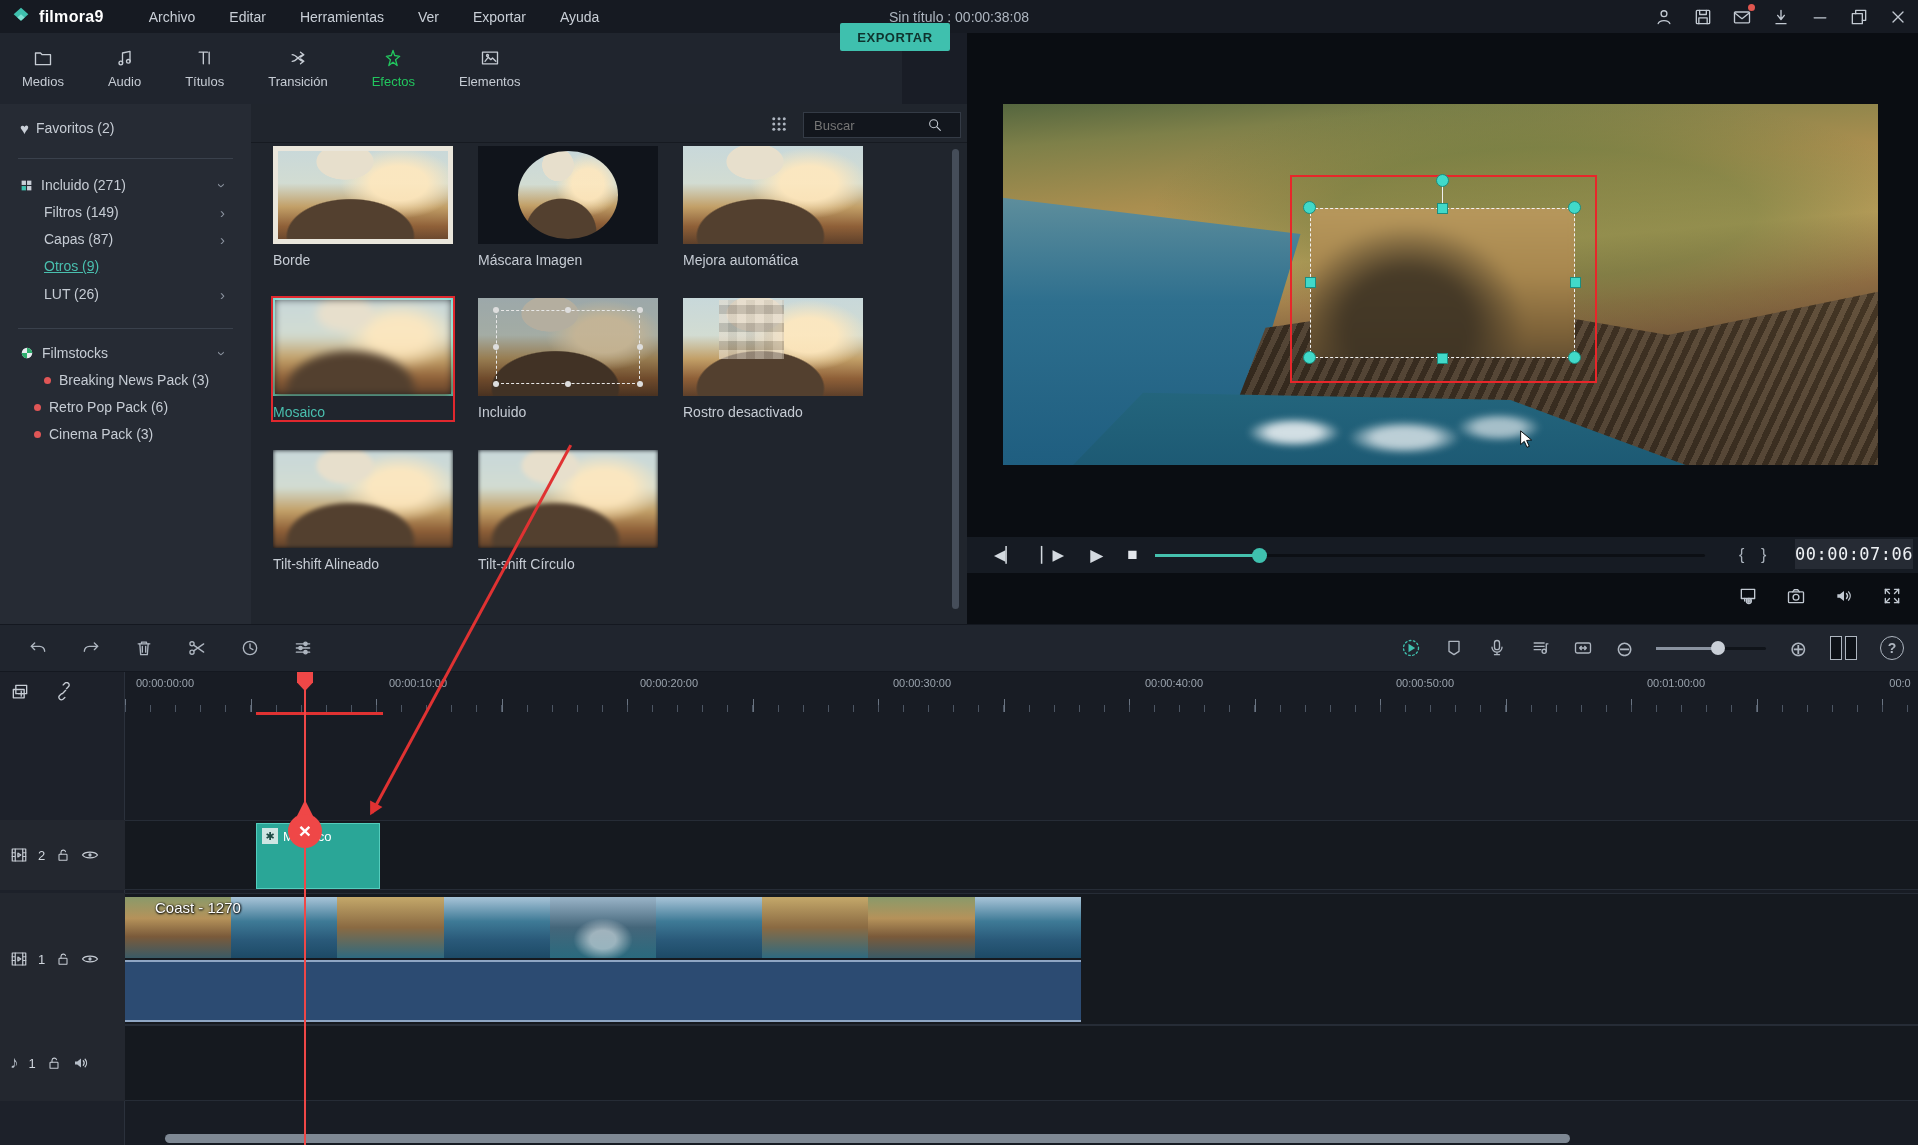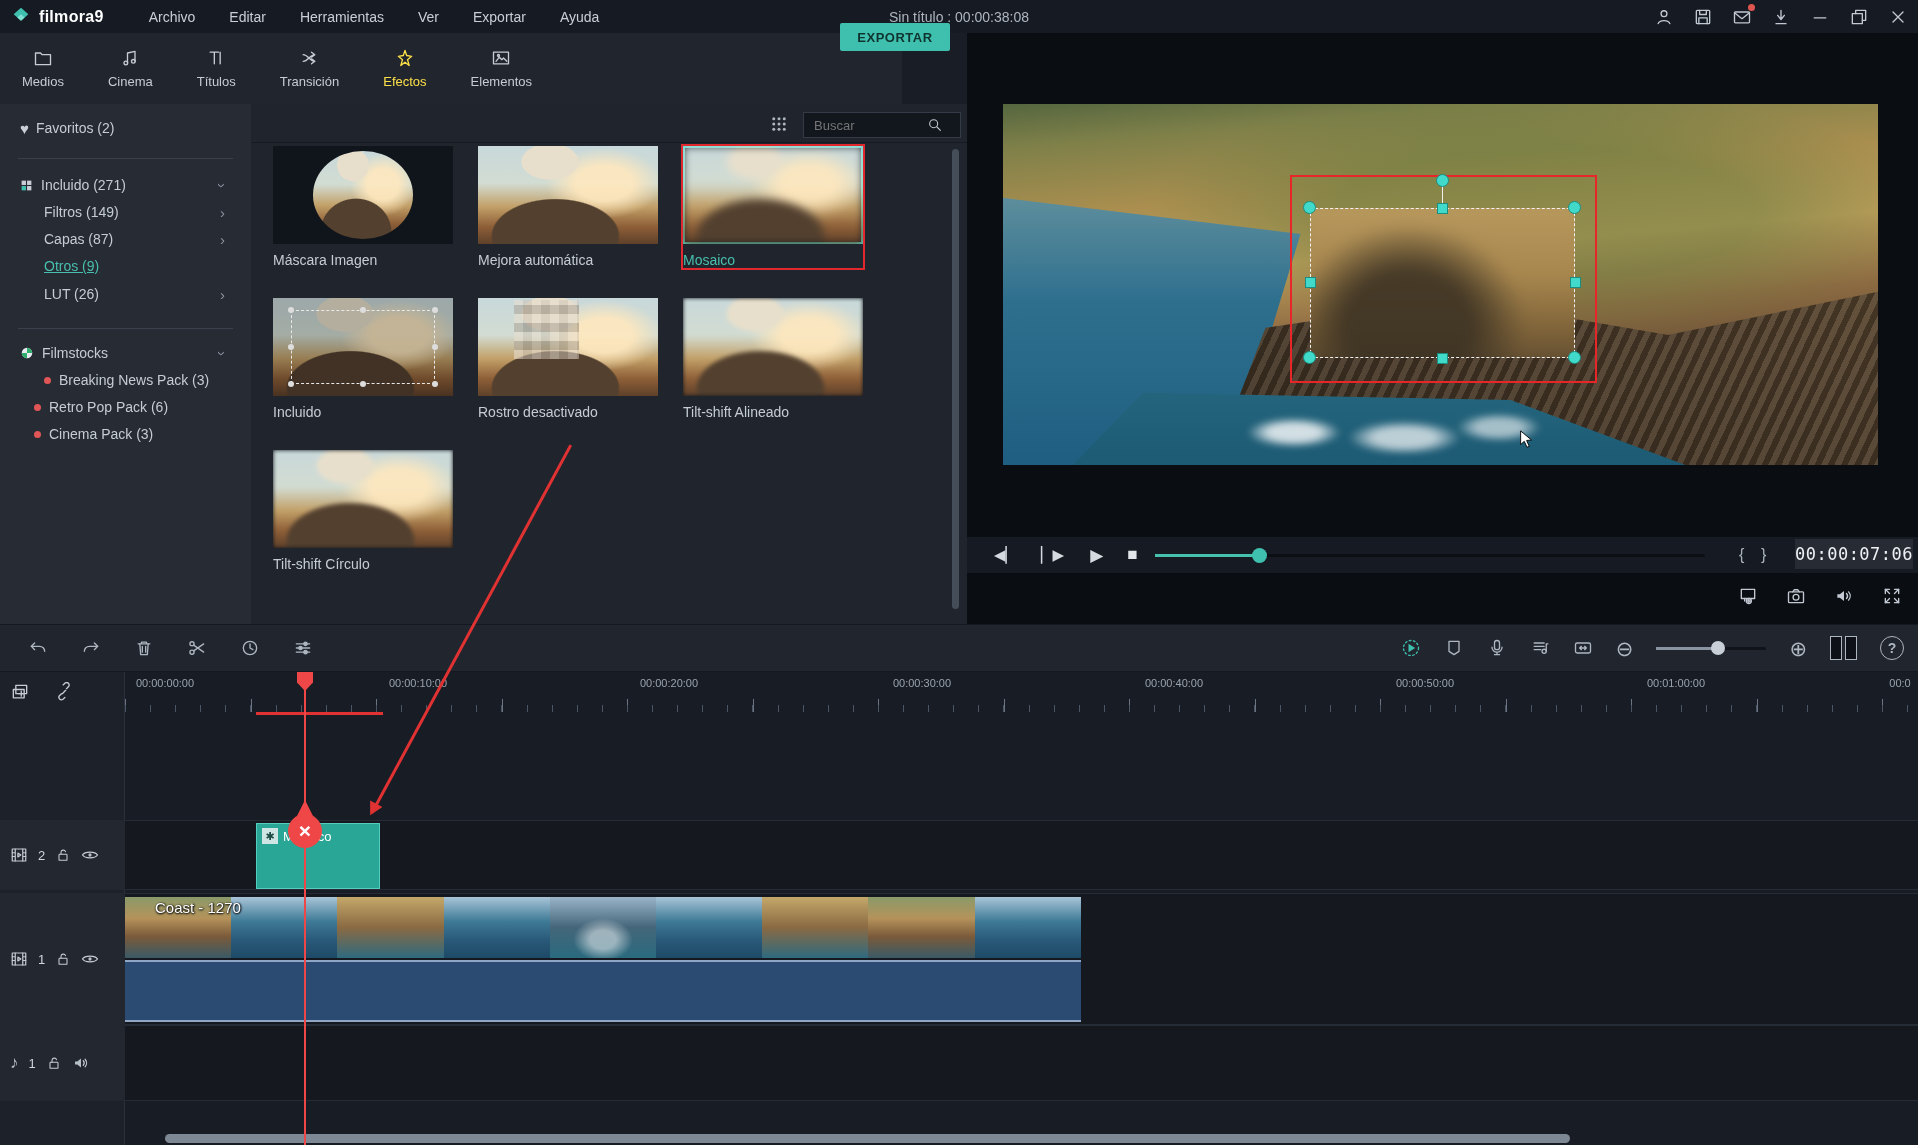"Cinema" span { text: Cinema -> Audio }
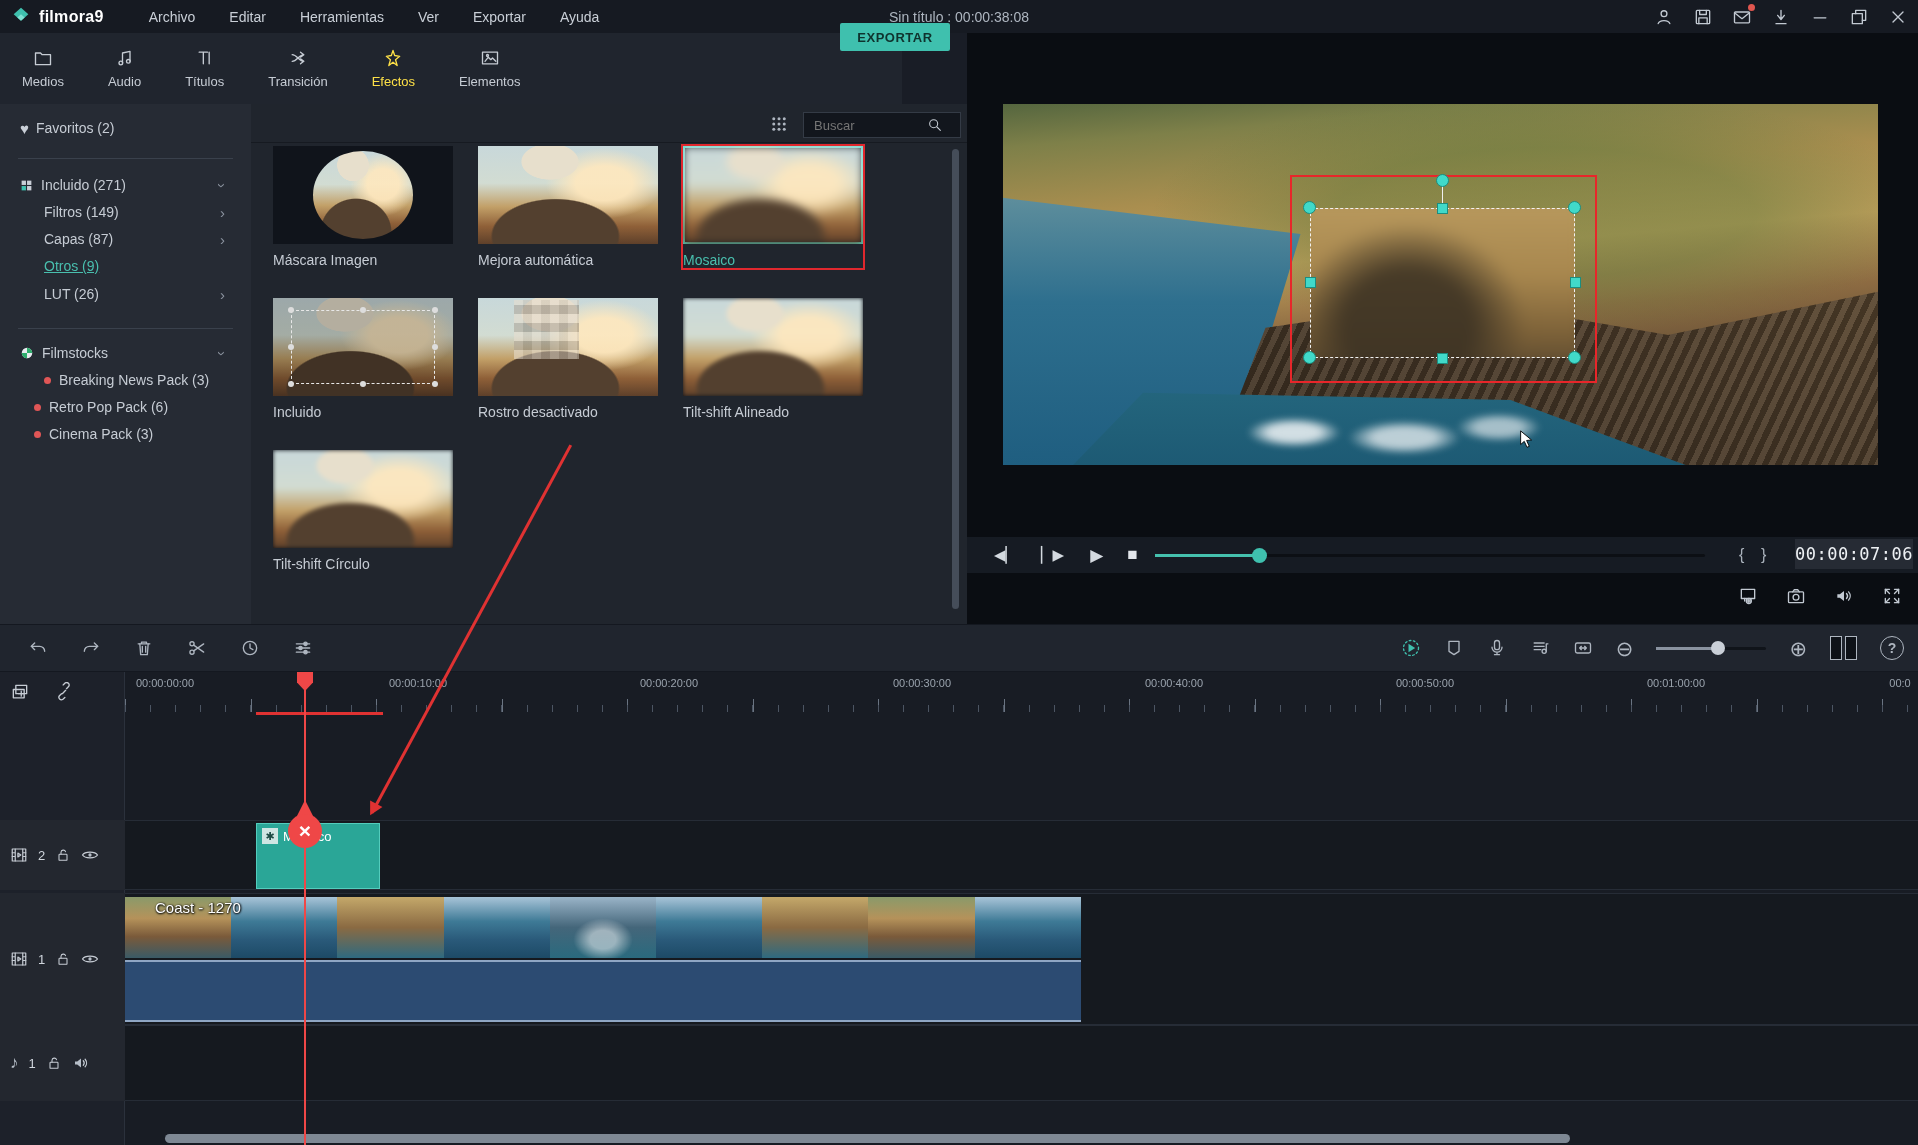"Efectos" .tab.active { color: #fde047 -> #22c55e }
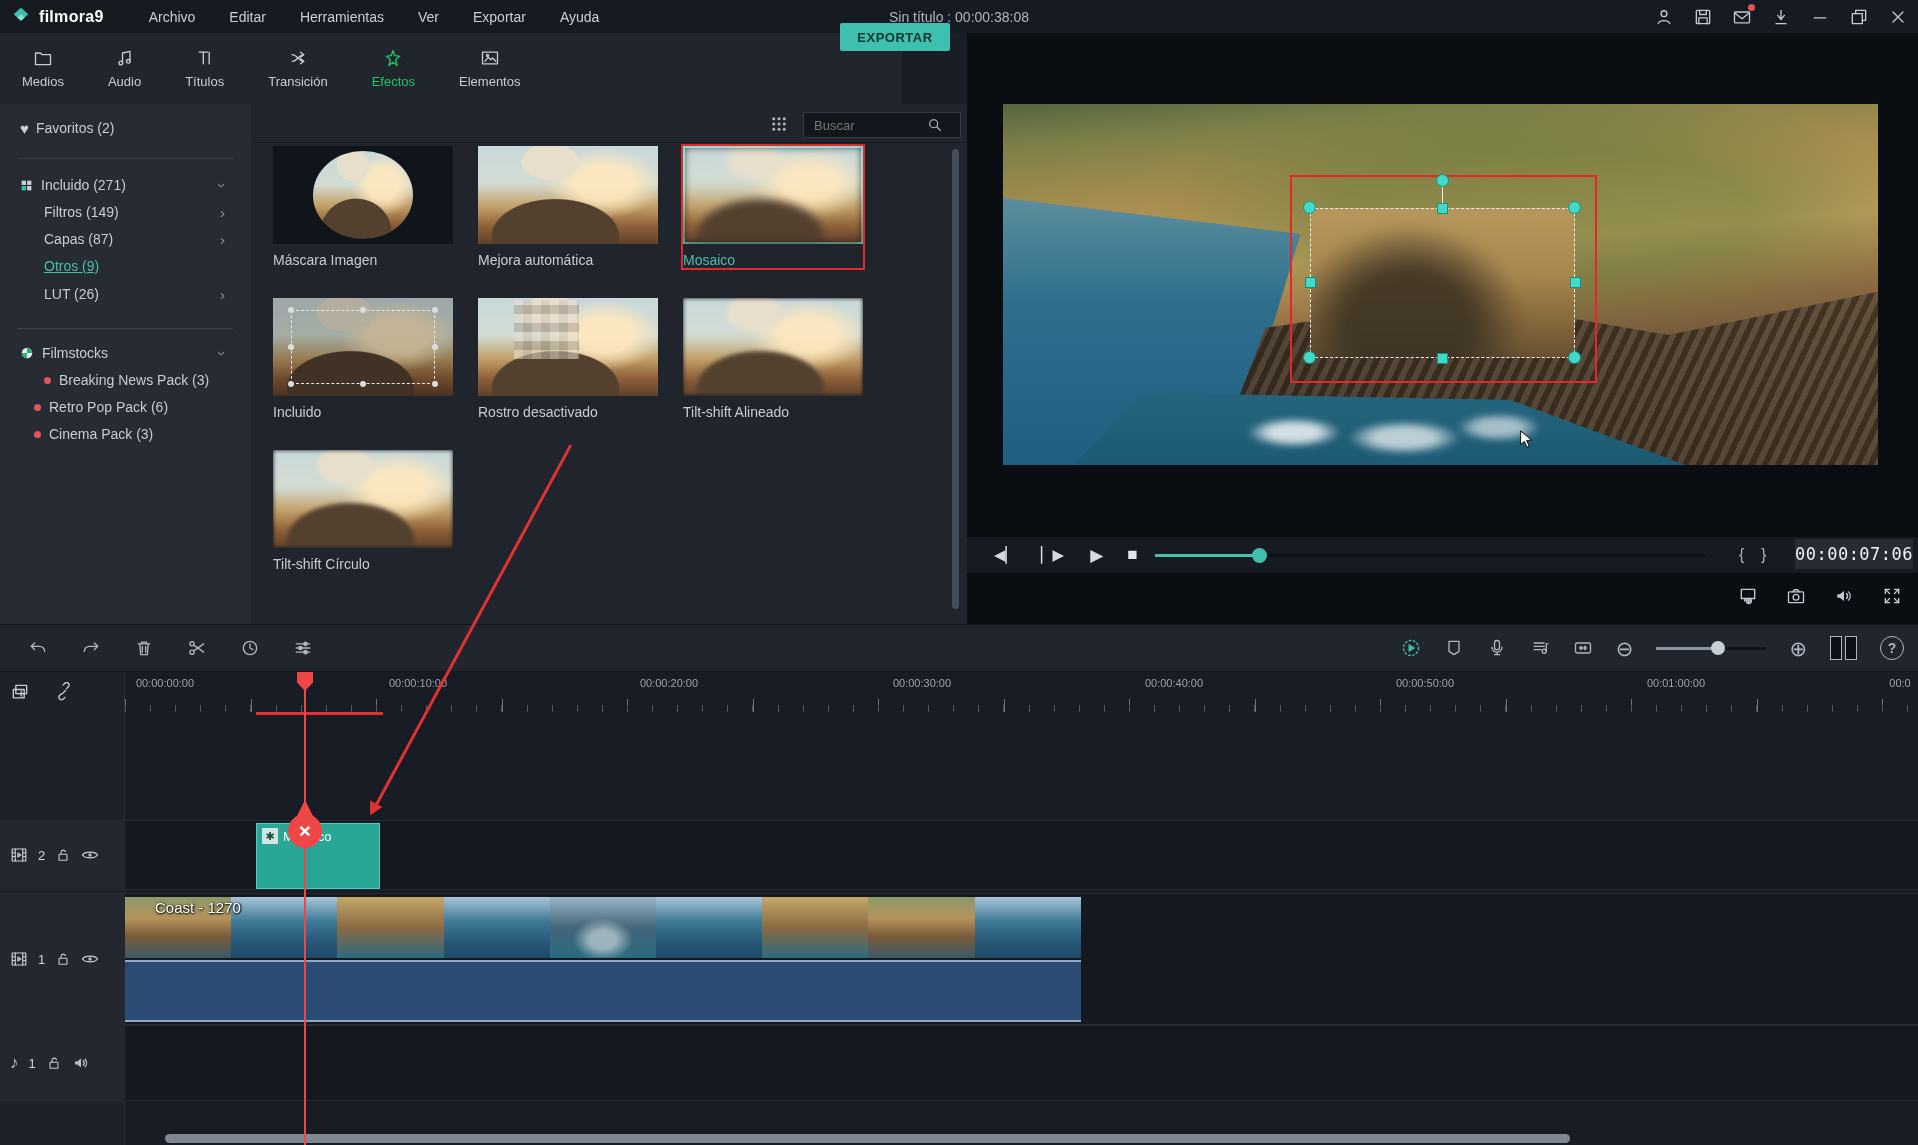"Borde" div.ecard { html: none -> <div> <div> <div></div> </div> <div>Borde</div> </div> }
